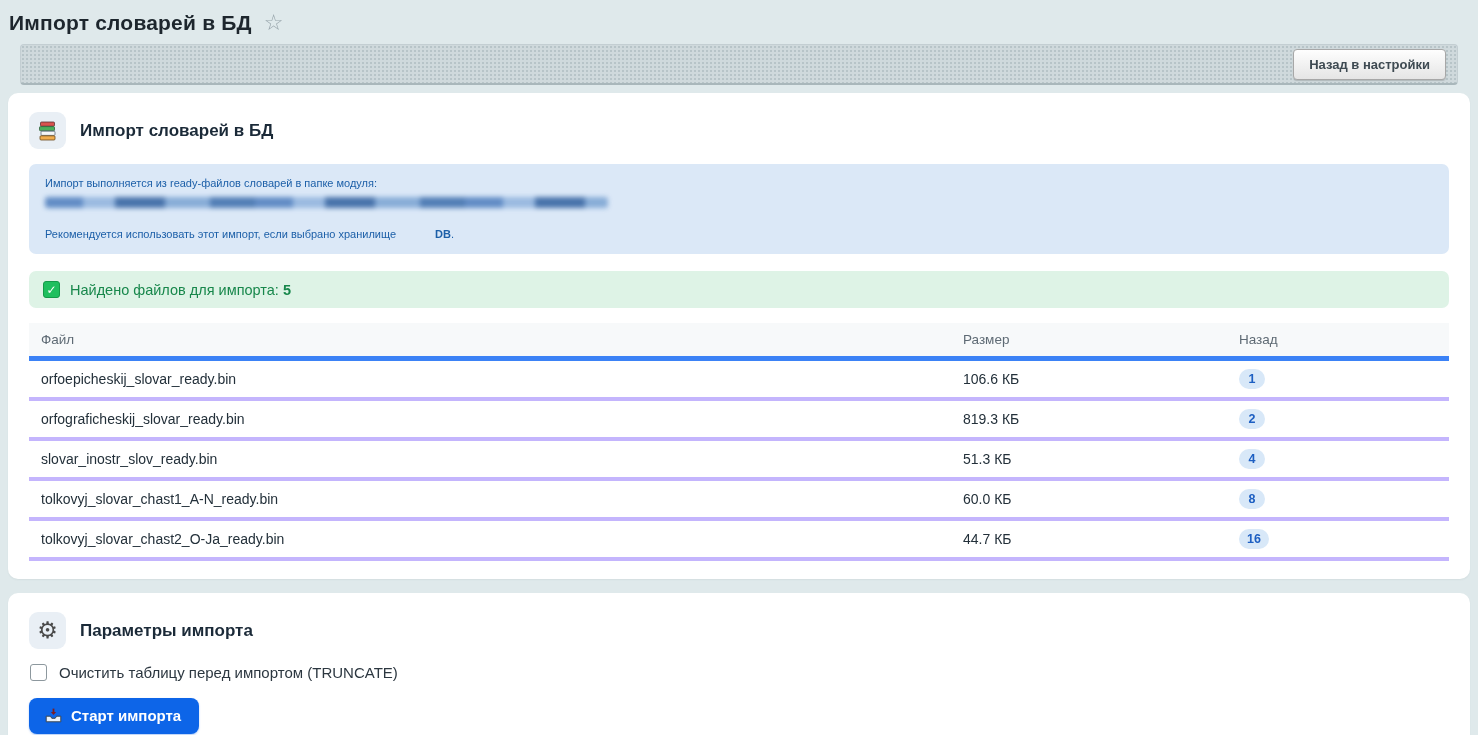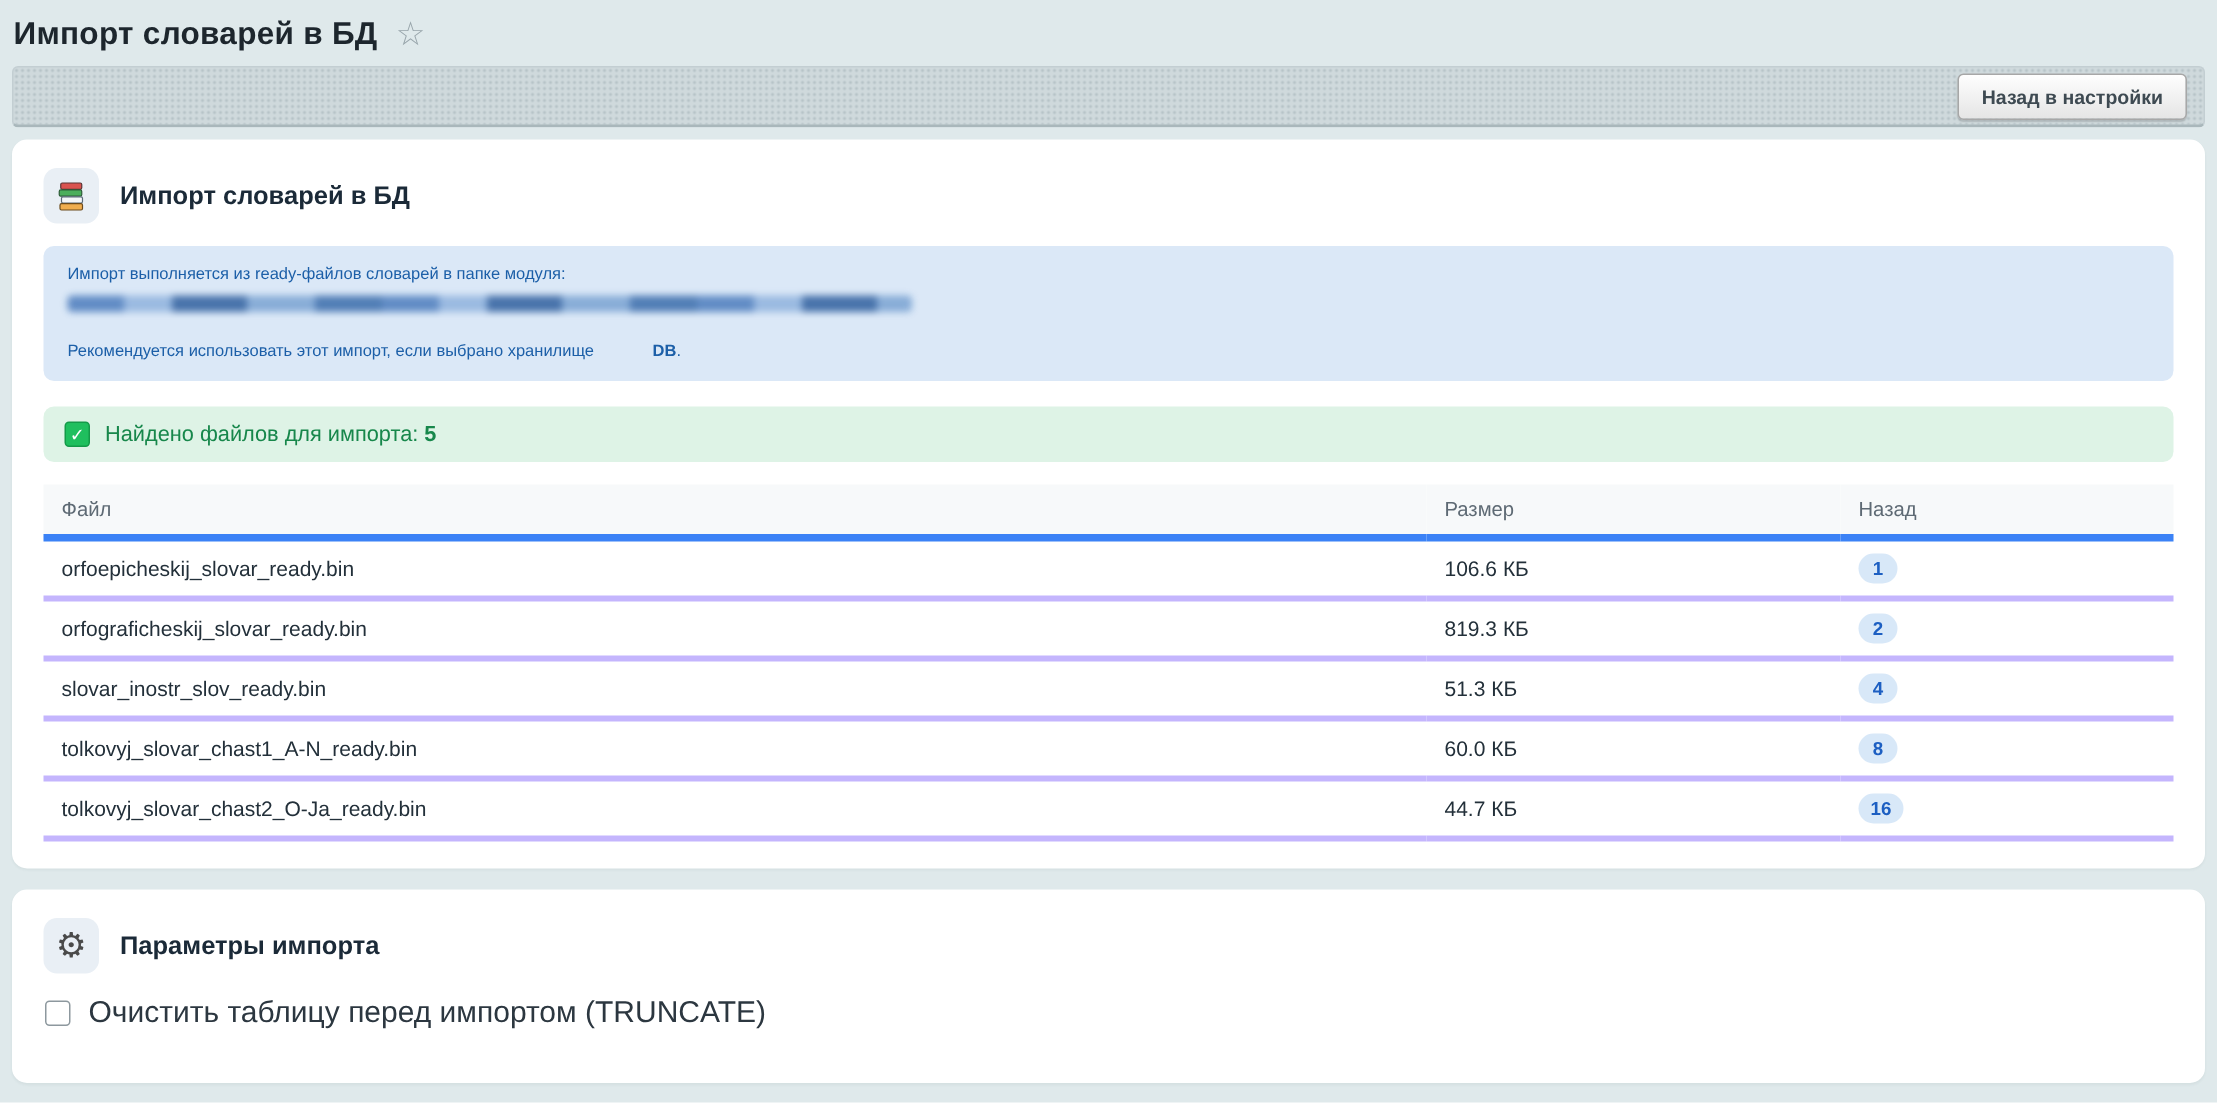"Назад в настройки" .toolbar { margin: 0 8px -> 0 20px }
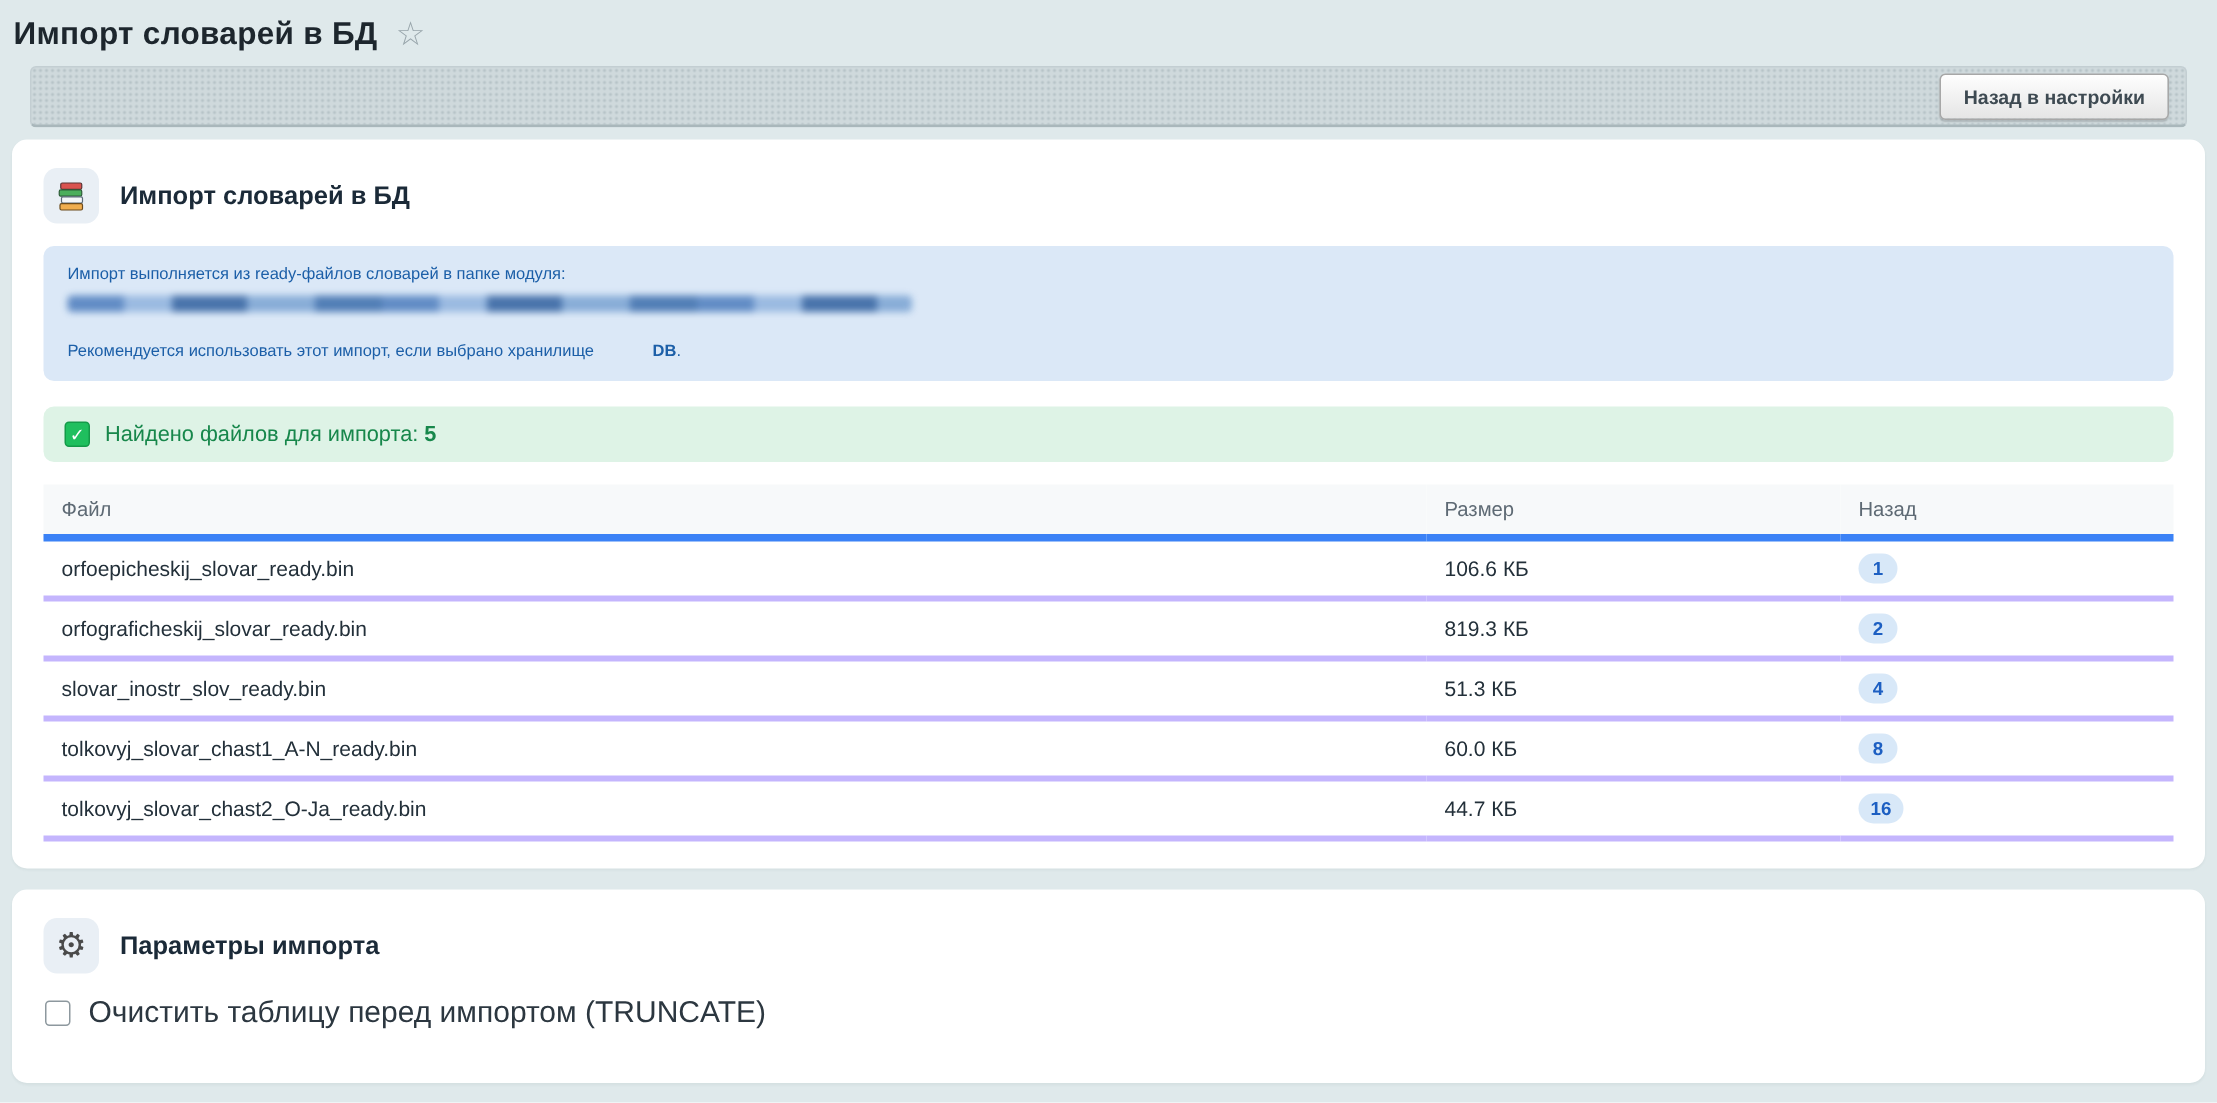"Очистить таблицу перед импортом" .chk-label { font-size: 20px -> 15px }
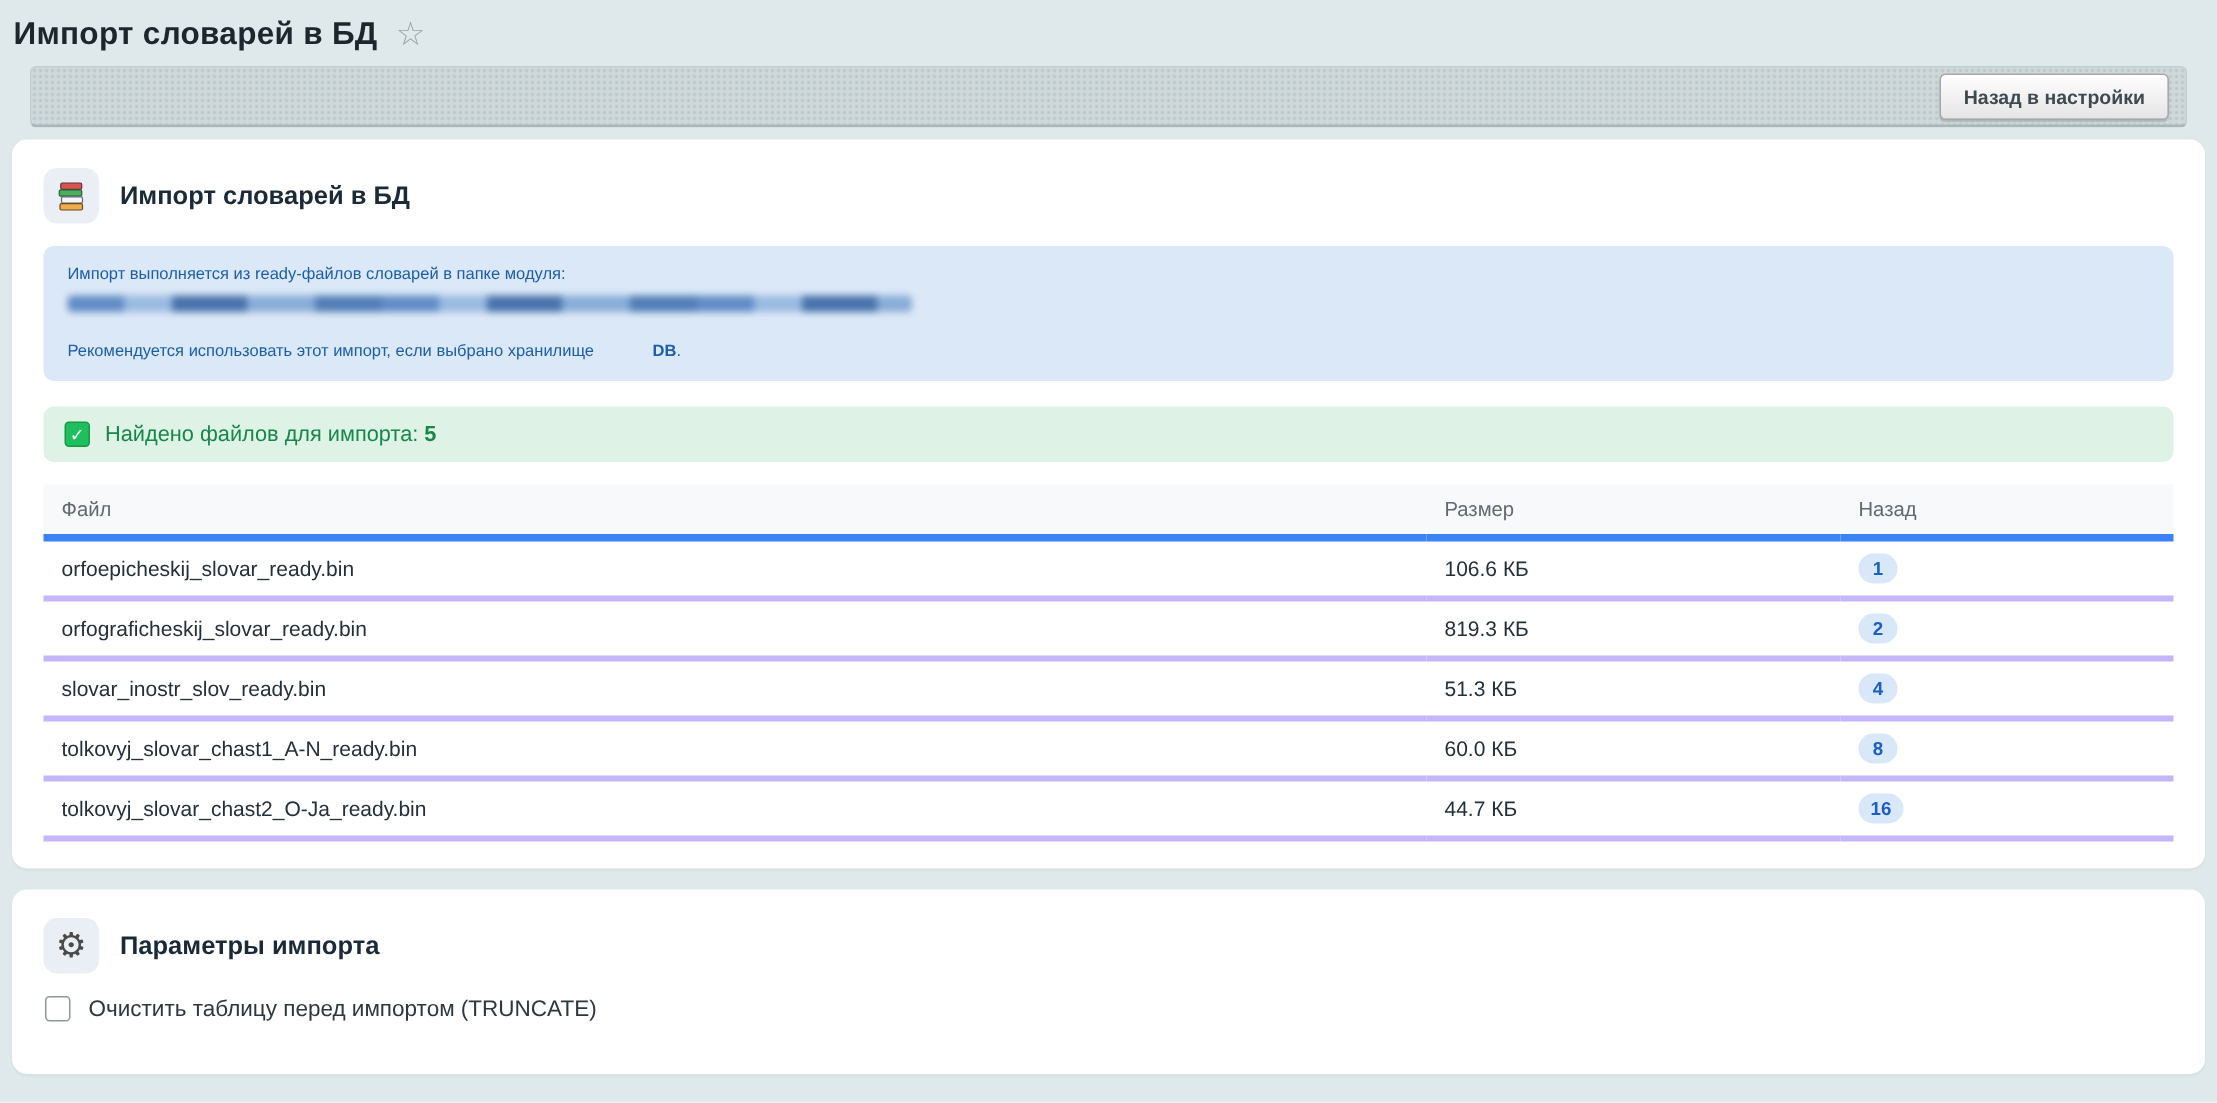"Старт импорта" button.btn-start { html: none -> <button> <span> <svg> <path></path> <path></path> <path></path> </svg> </span> <span>Старт импорта</span> </button> }
